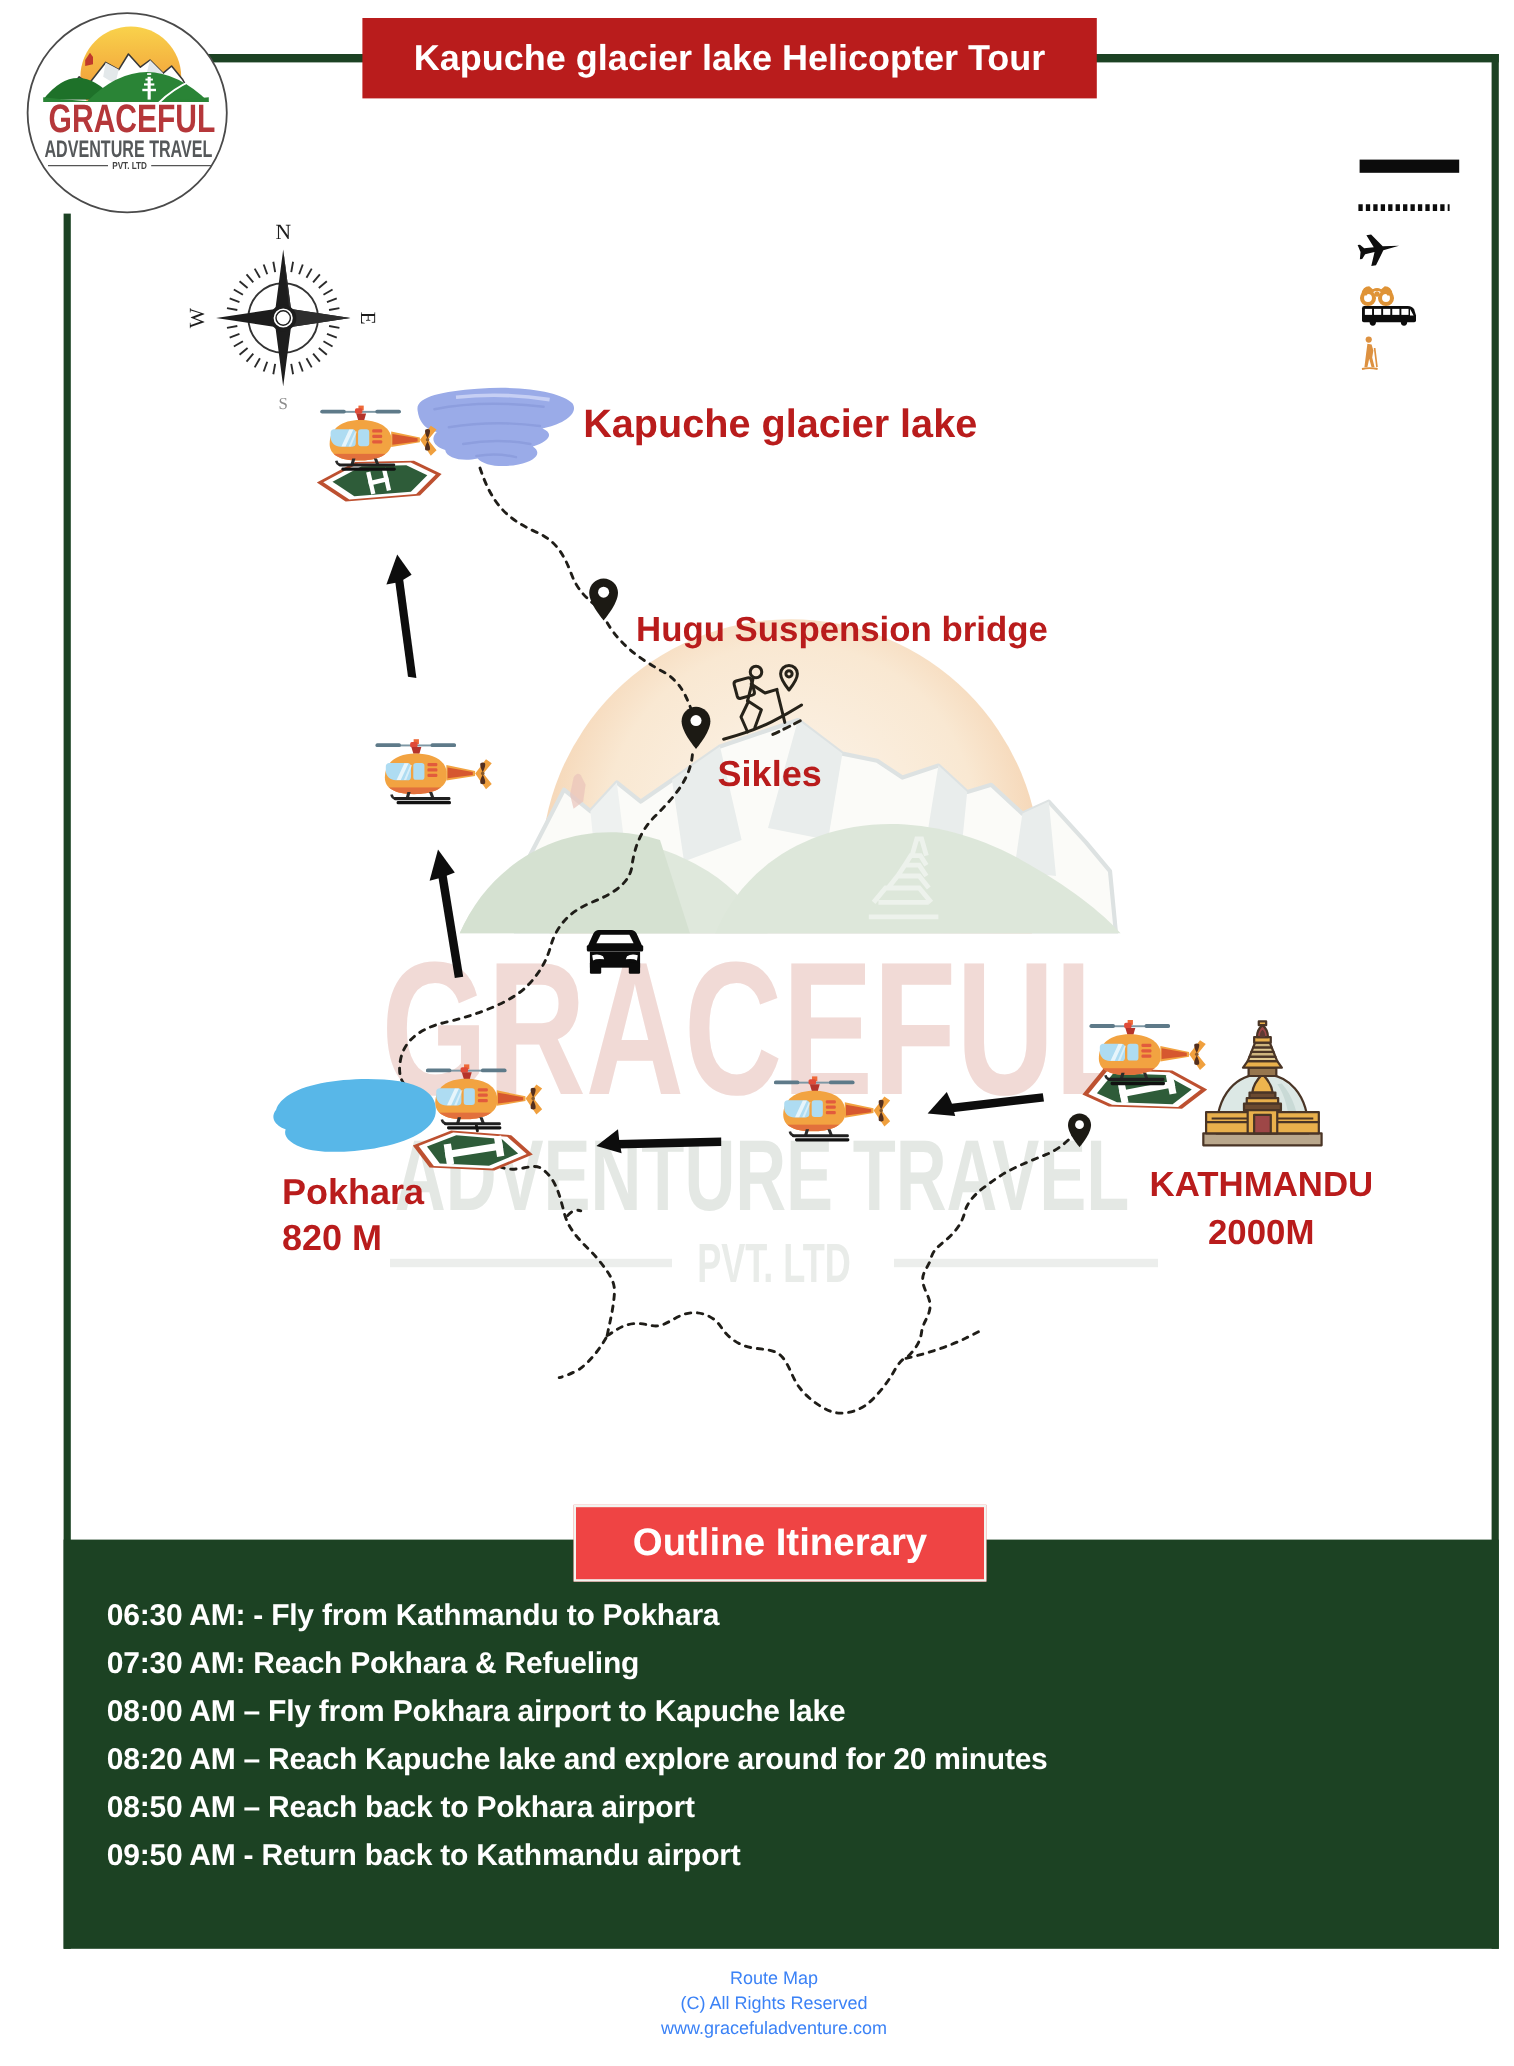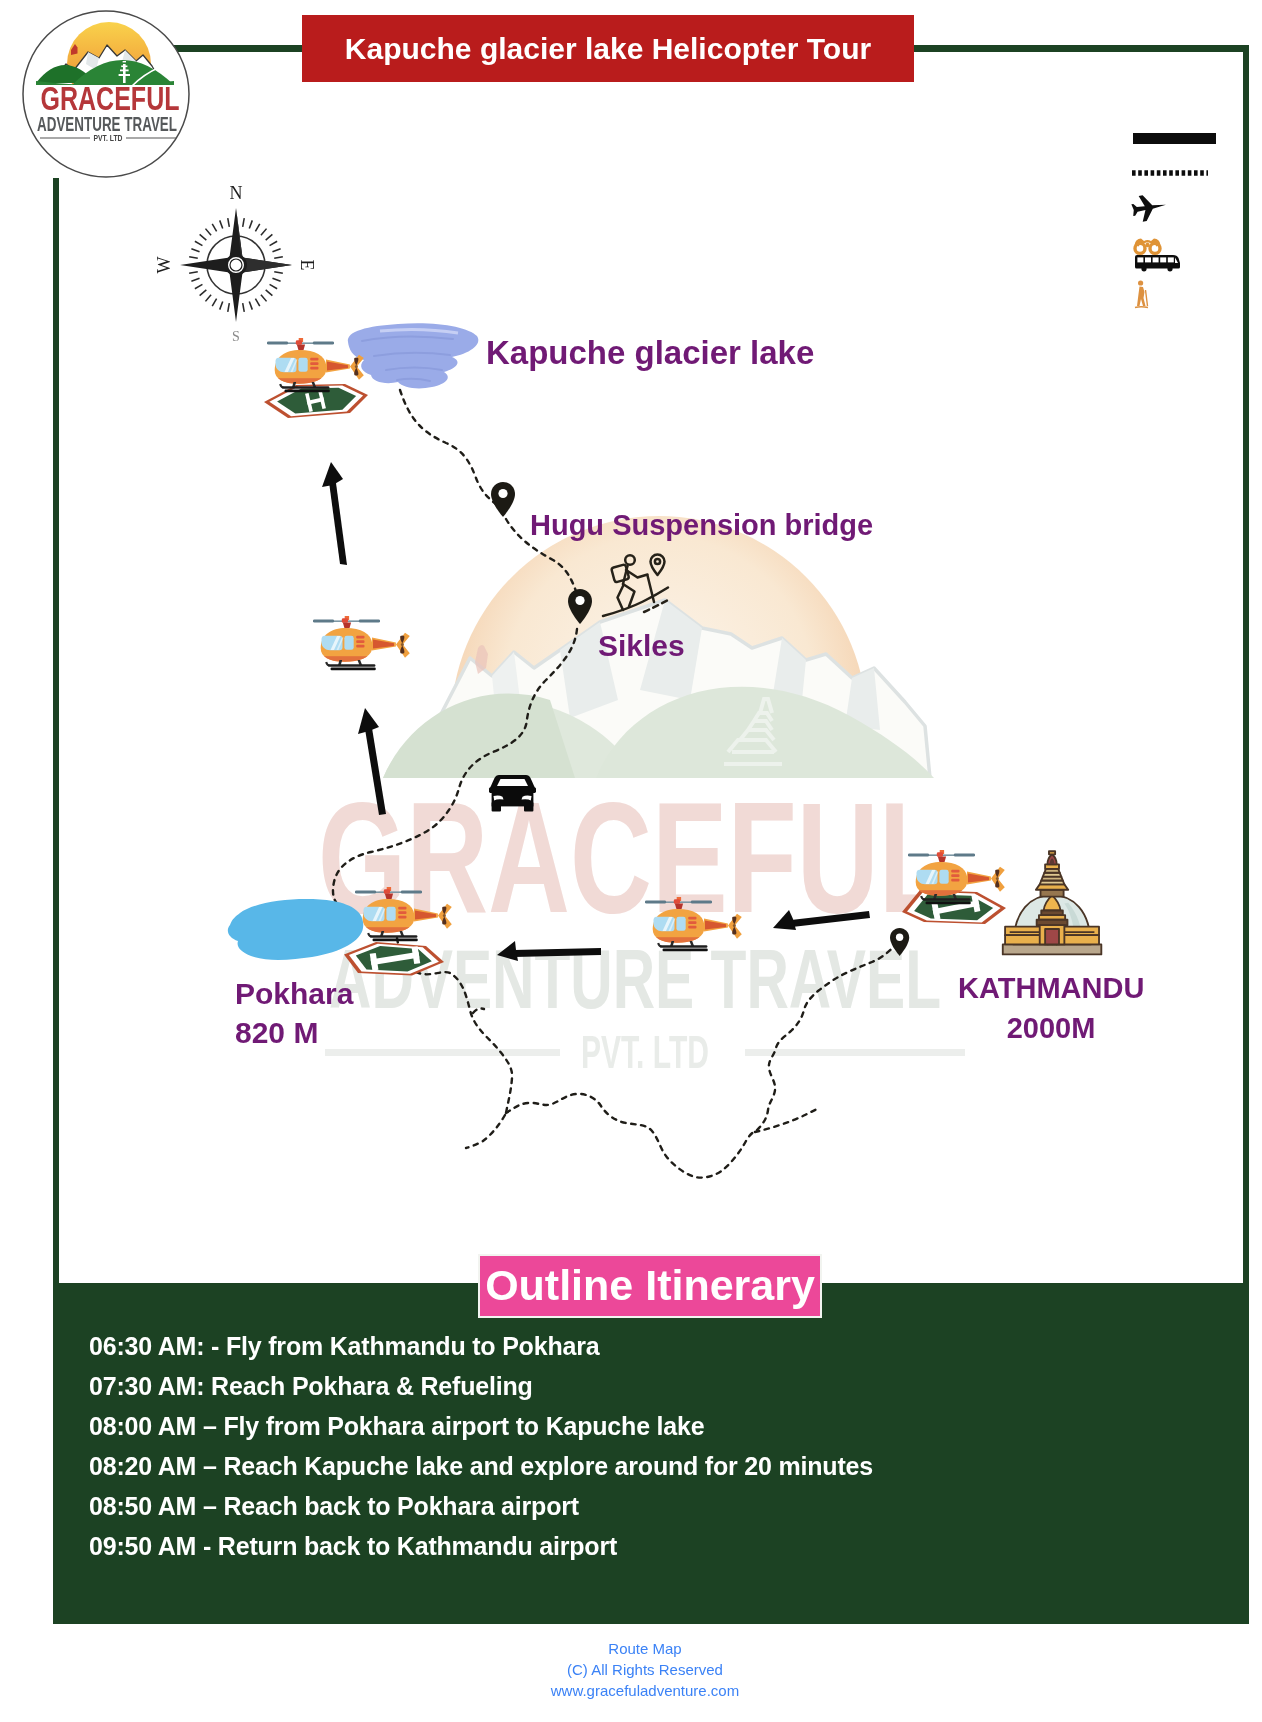"Kapuche glacier lake" .lbl { color: #701a75 -> #b91c1c }
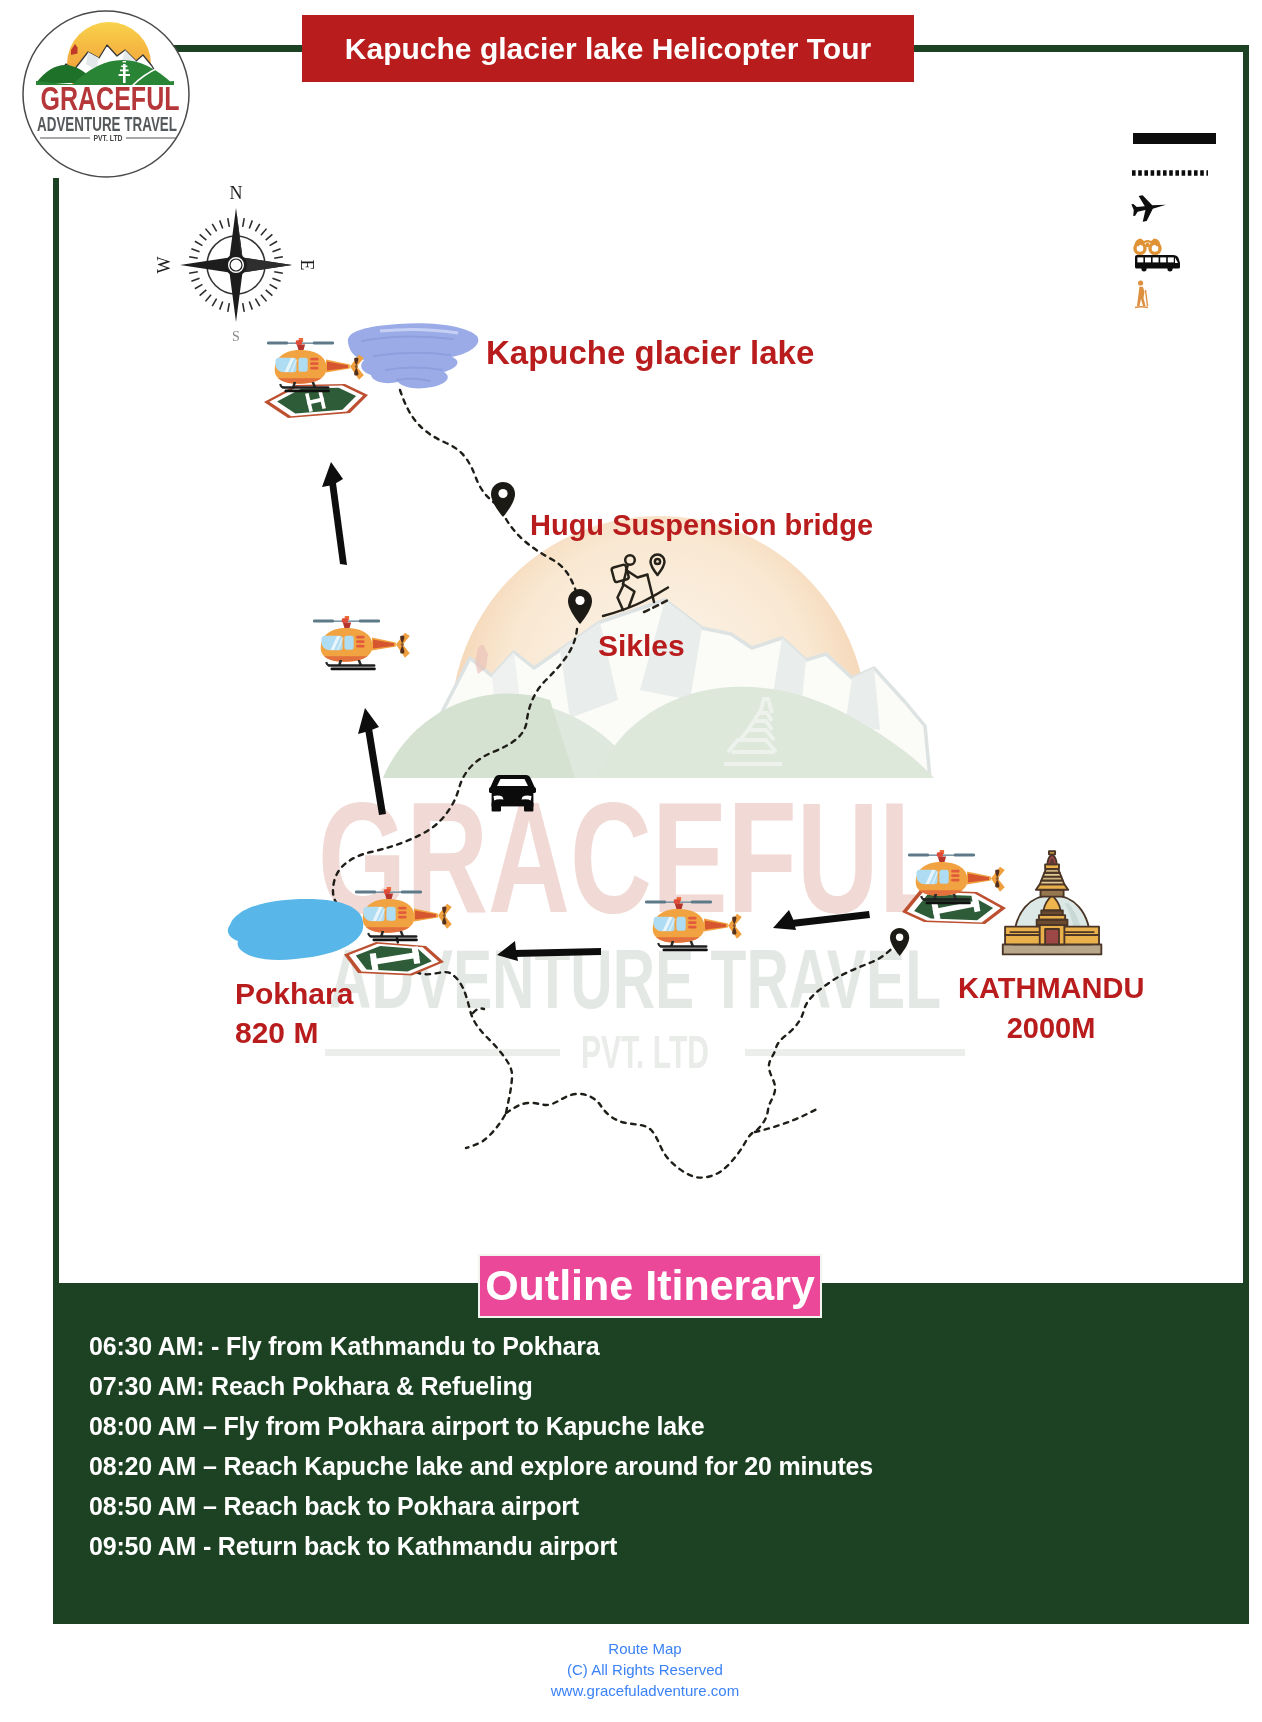"Outline Itinerary" .obox { background: #ec4899 -> #ef4444; font-size: 43px -> 32px }
